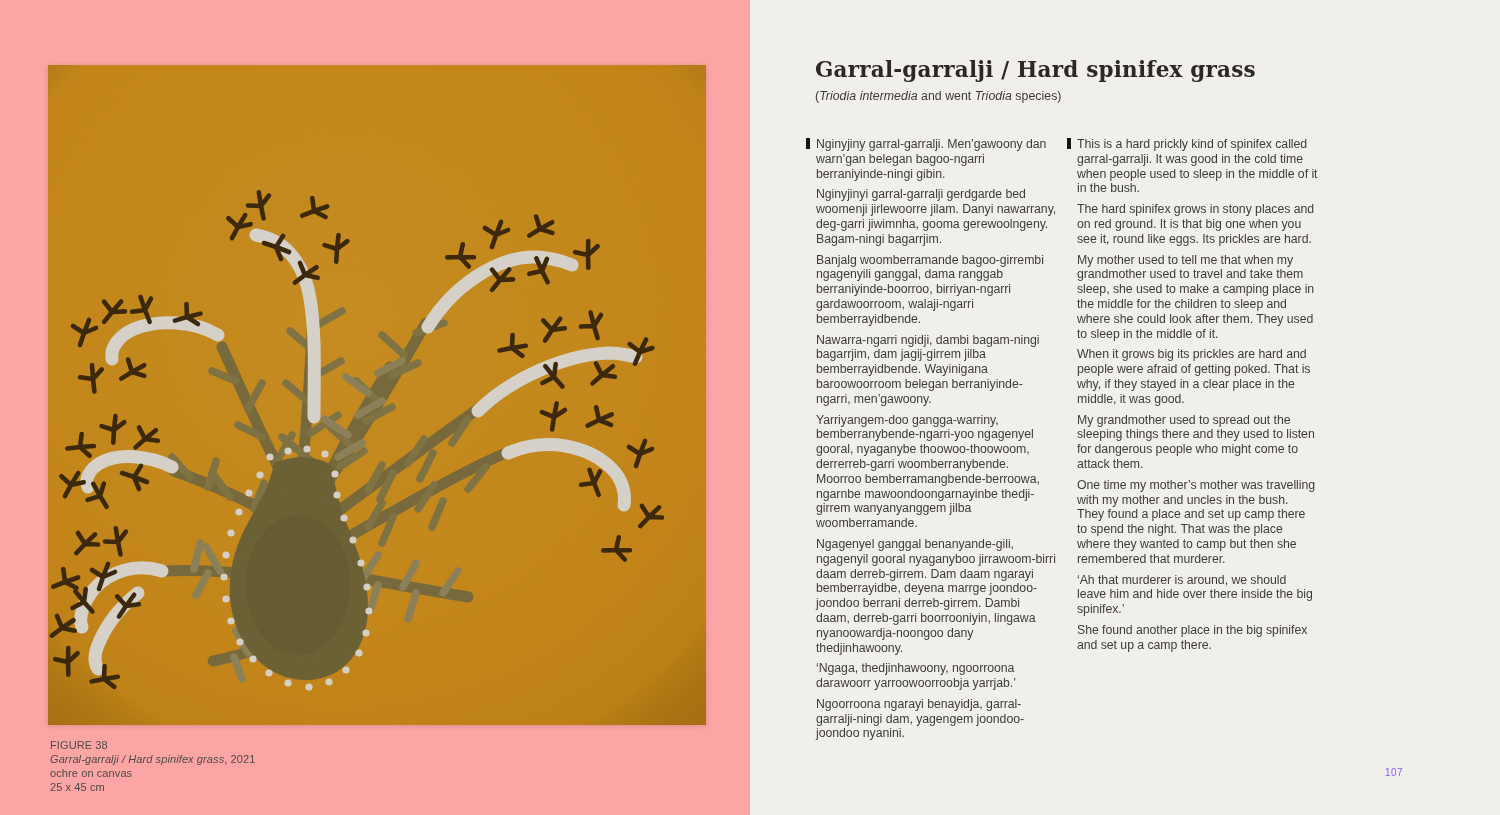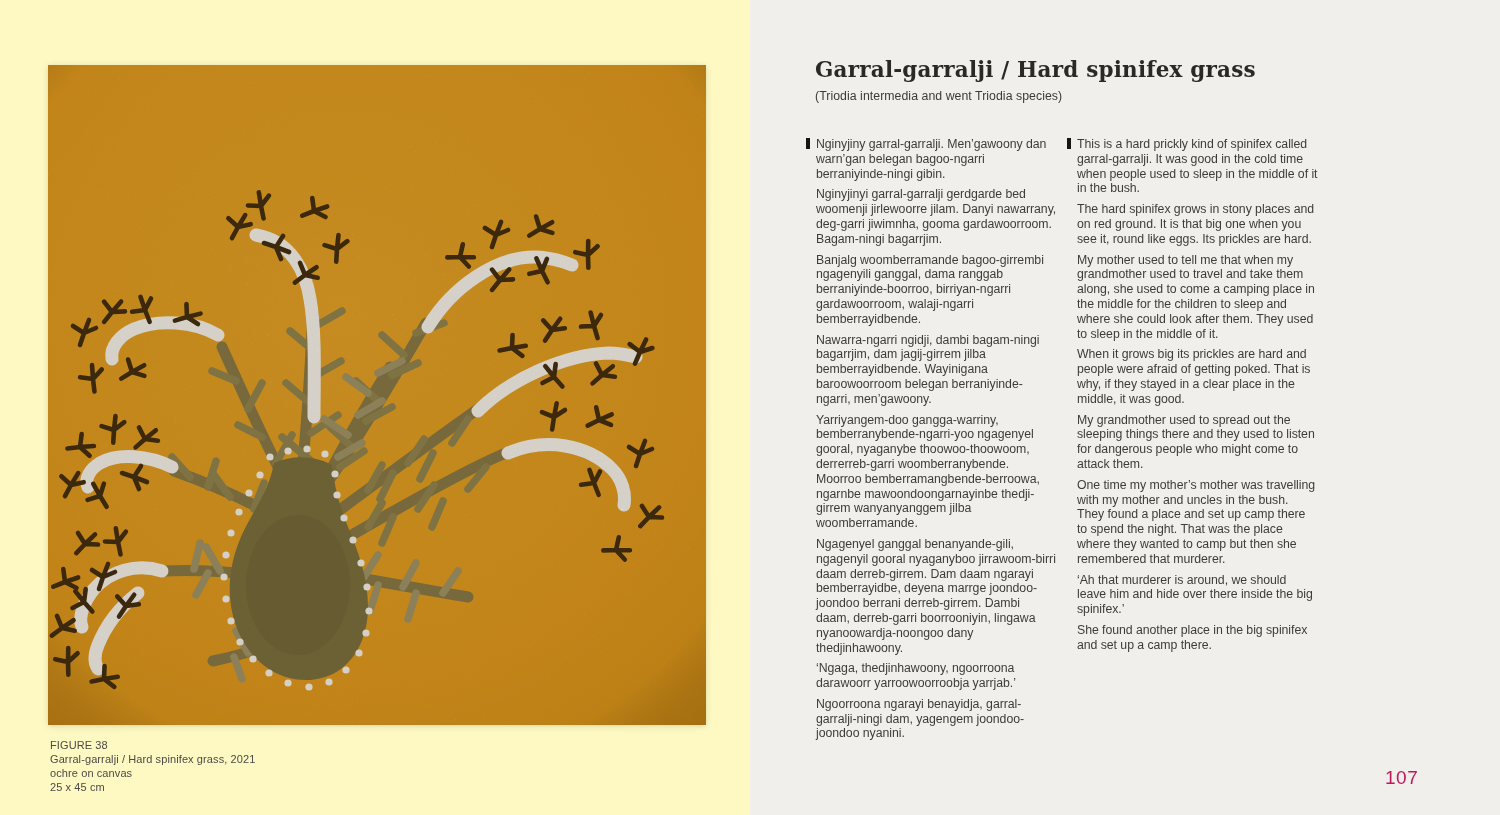"Triodia intermedia" .it { font-style: none -> italic }
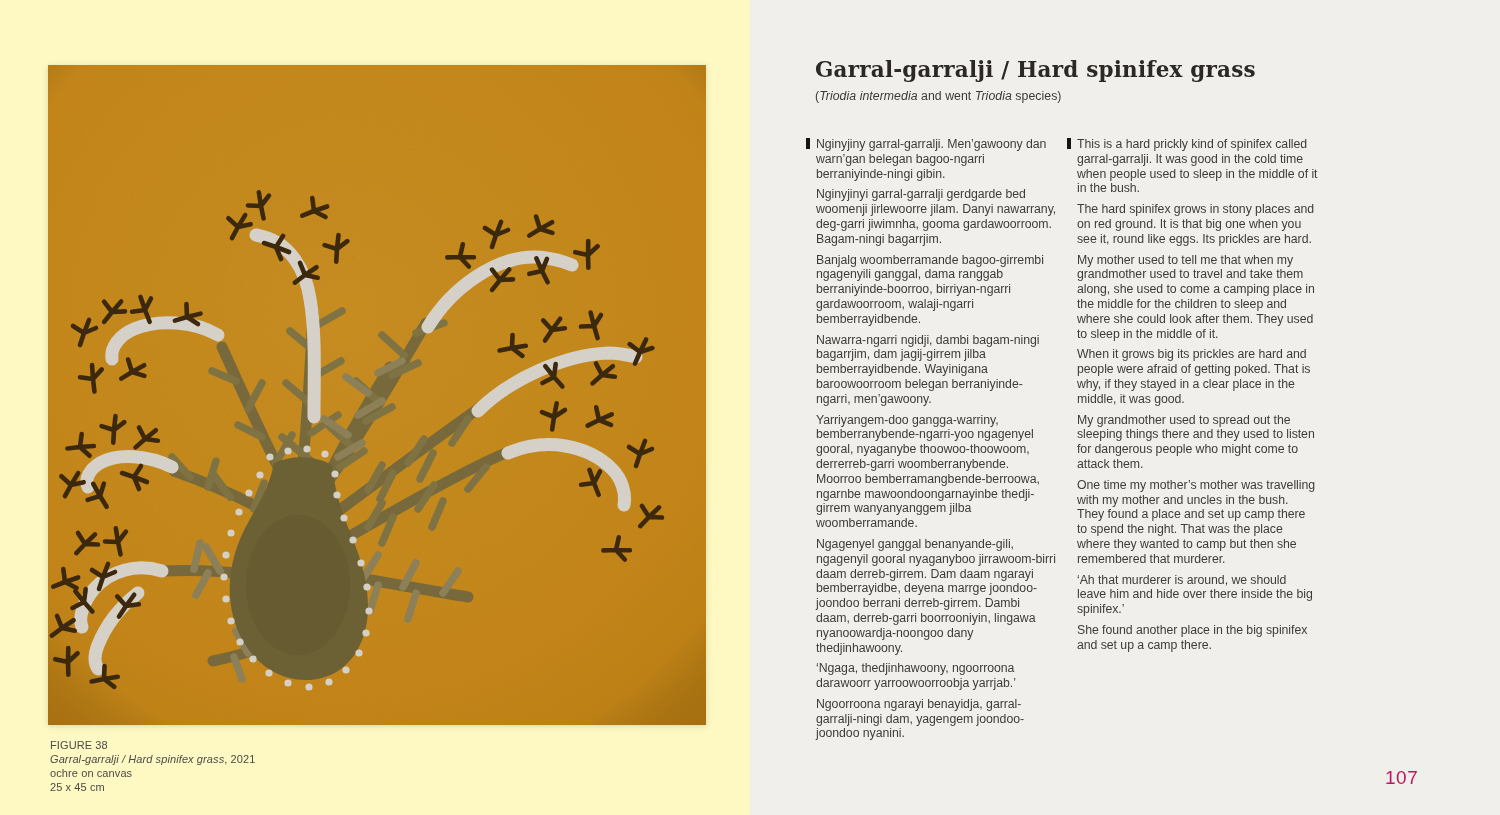"Nginyjinyi garral-garralji gerdgarde bed" p.para { text: gardawoorroom -> gerewoolngeny }
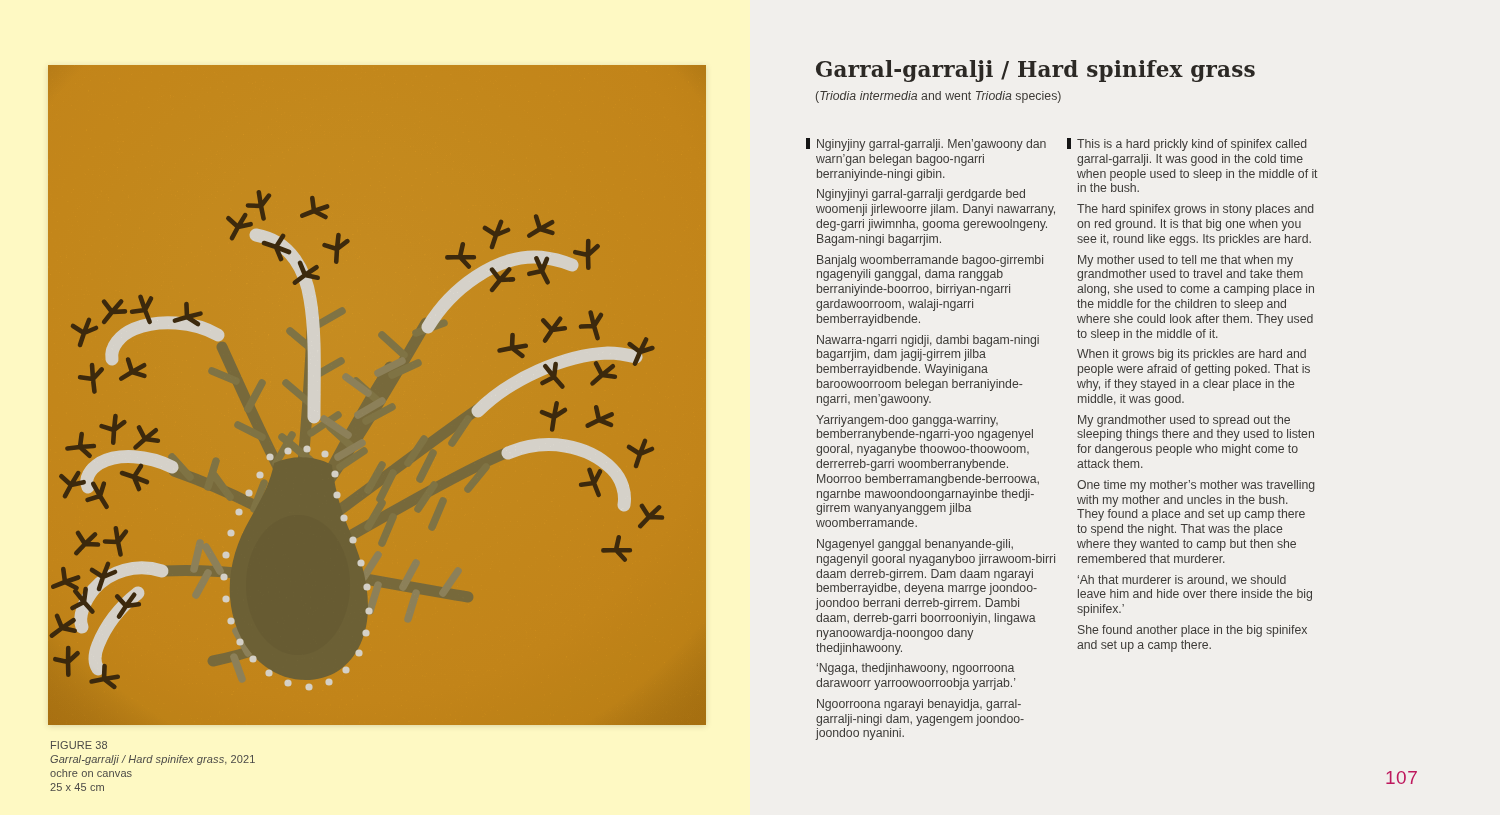"My mother used to tell" p.para { text: along, she used to come -> sleep, she used to make }
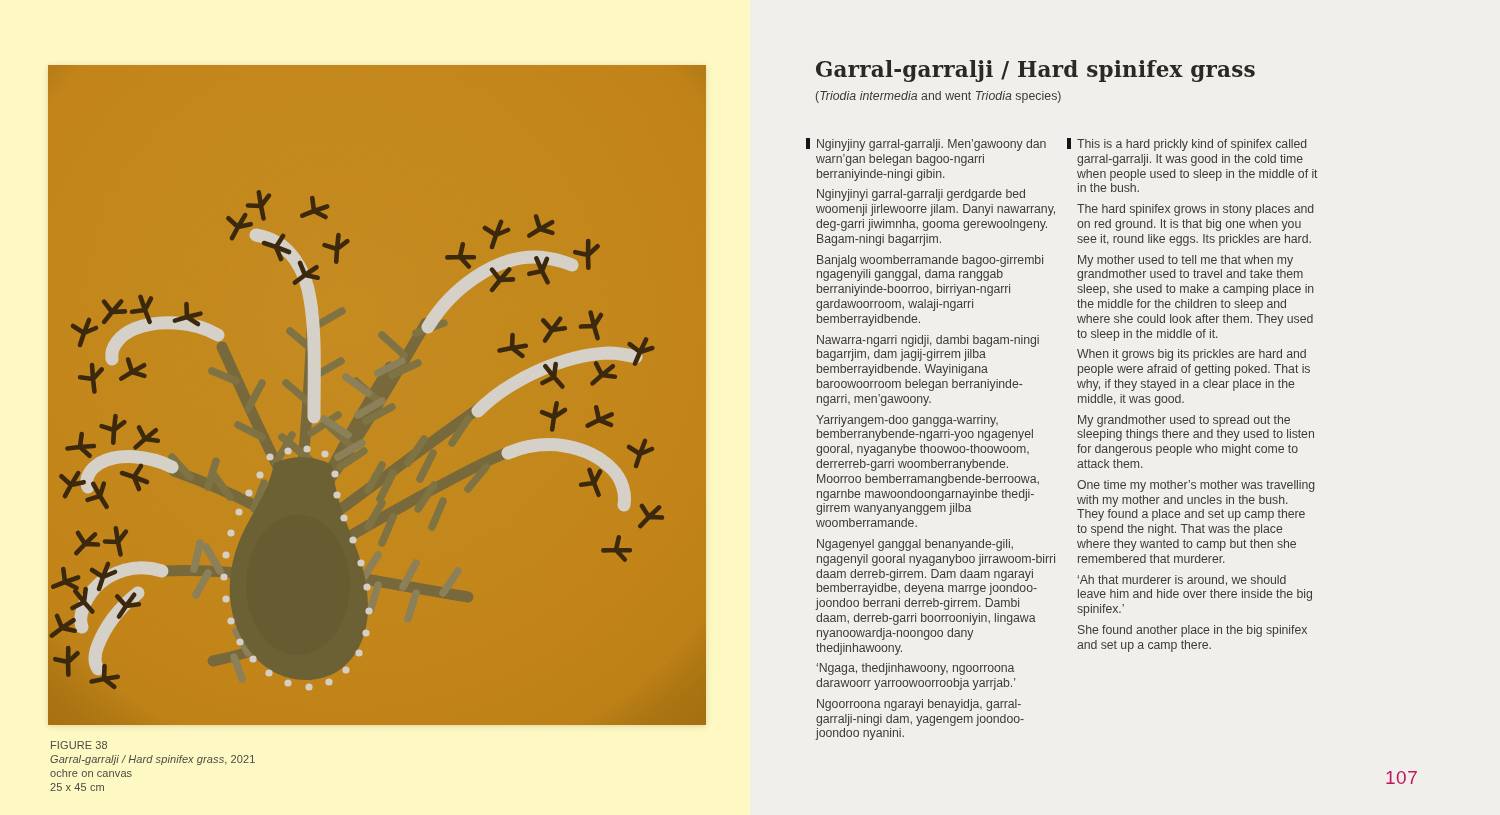"FIGURE 38" .left-page { background: #fef9c3 -> #fca5a5 }
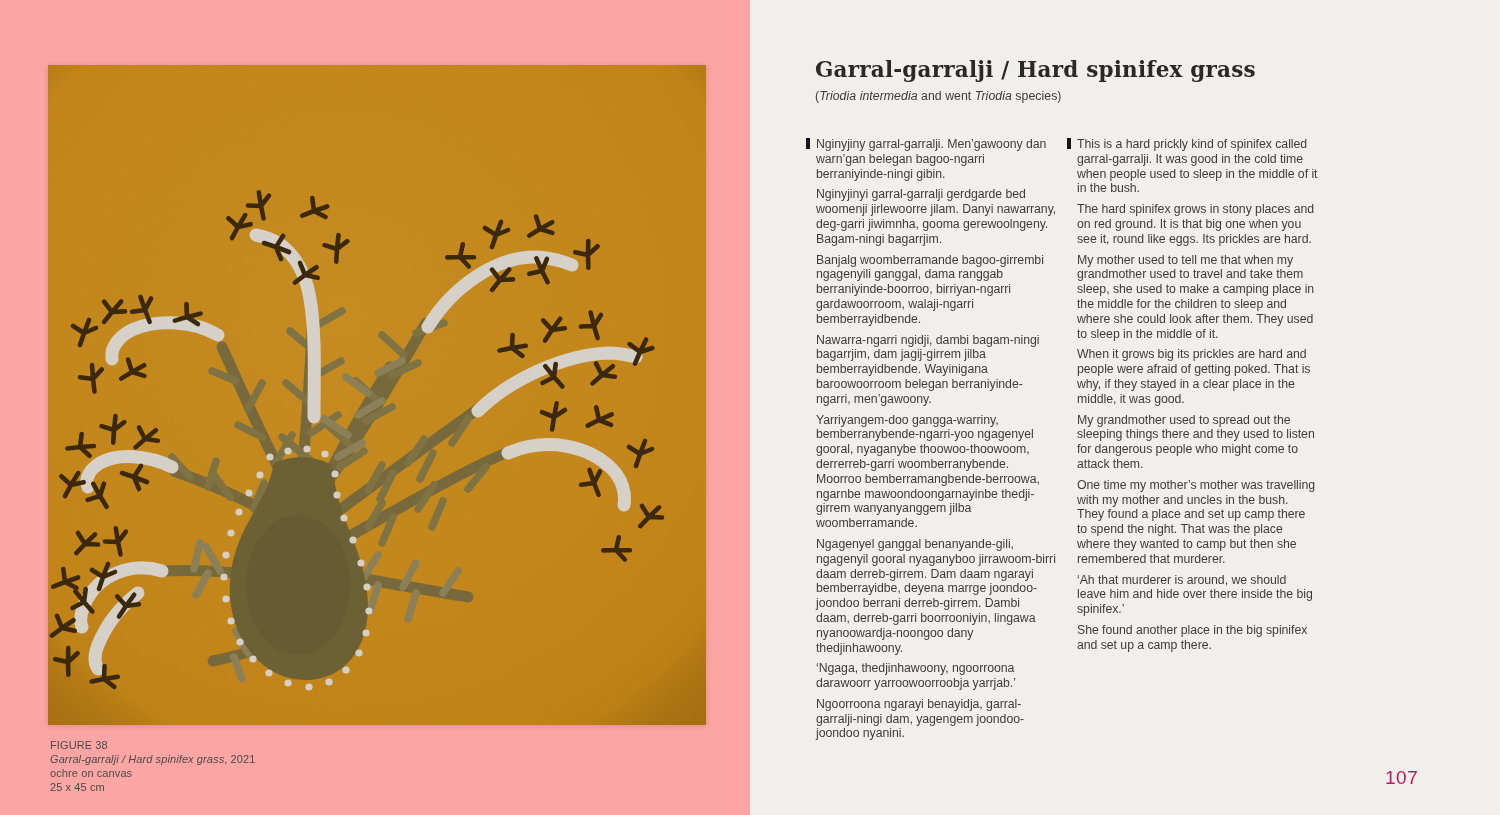"107" .pagenum { color: #be185d -> #8b5cf6; font-size: 19px -> 10px }
